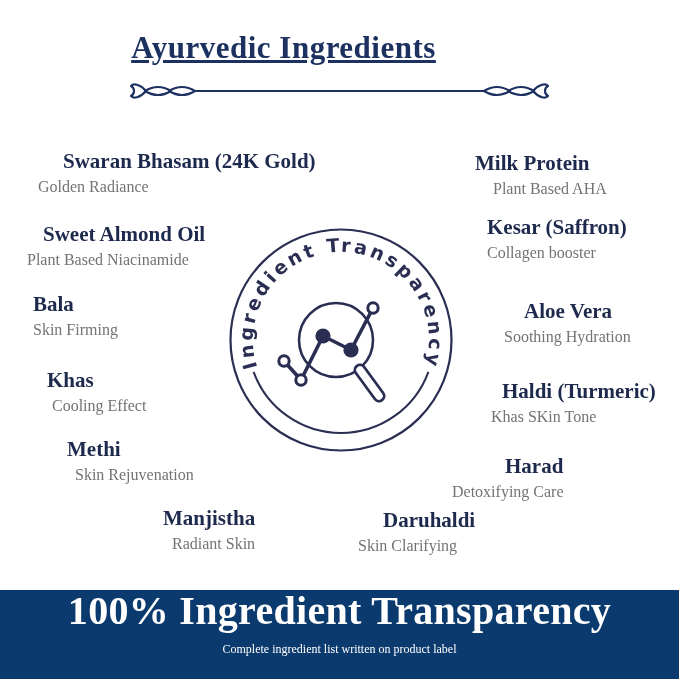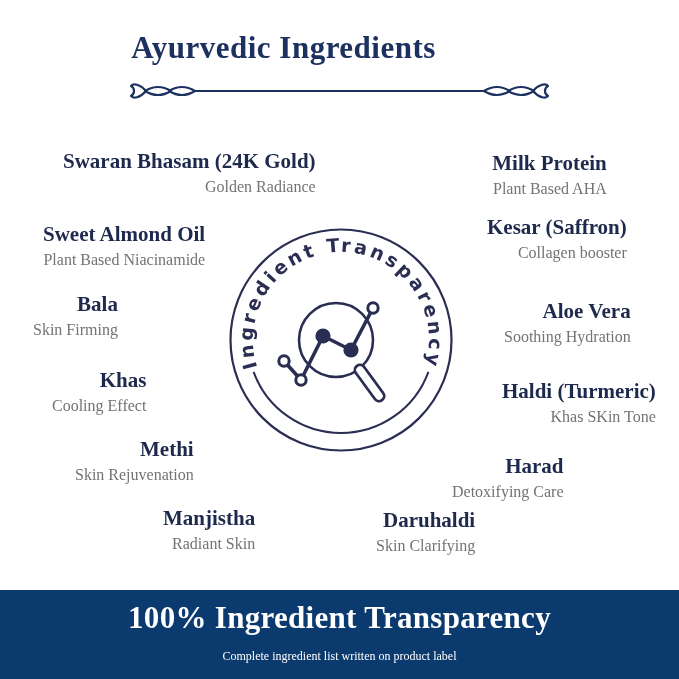"Ayurvedic Ingredients" .page-title { text-decoration: none -> underline }
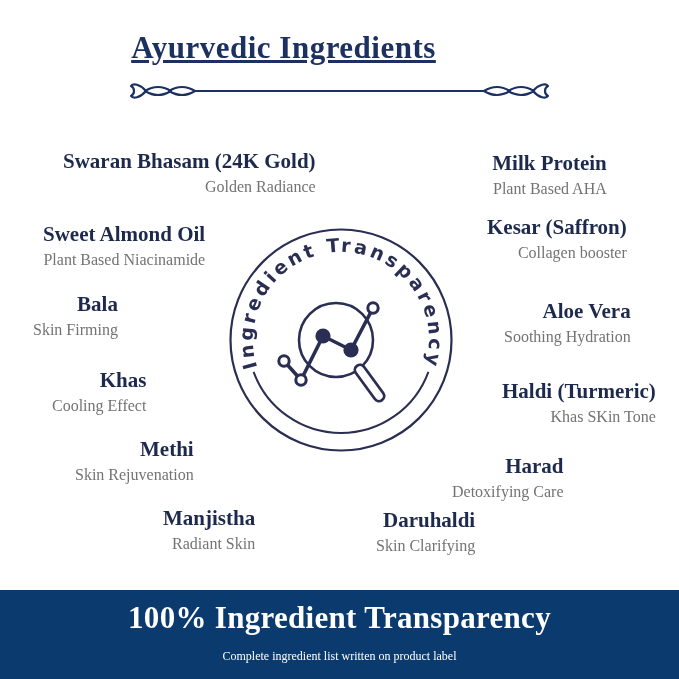"Swaran Bhasam (24K Gold)" .ing { text-align: right -> none }
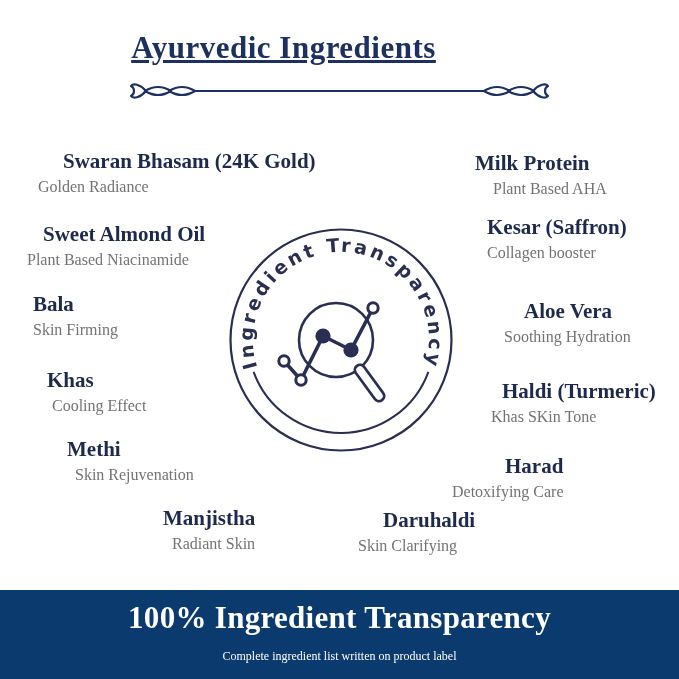"100% Ingredient Transparency" .banner-headline { font-size: 31px -> 40px; padding-top: 7px -> none }
